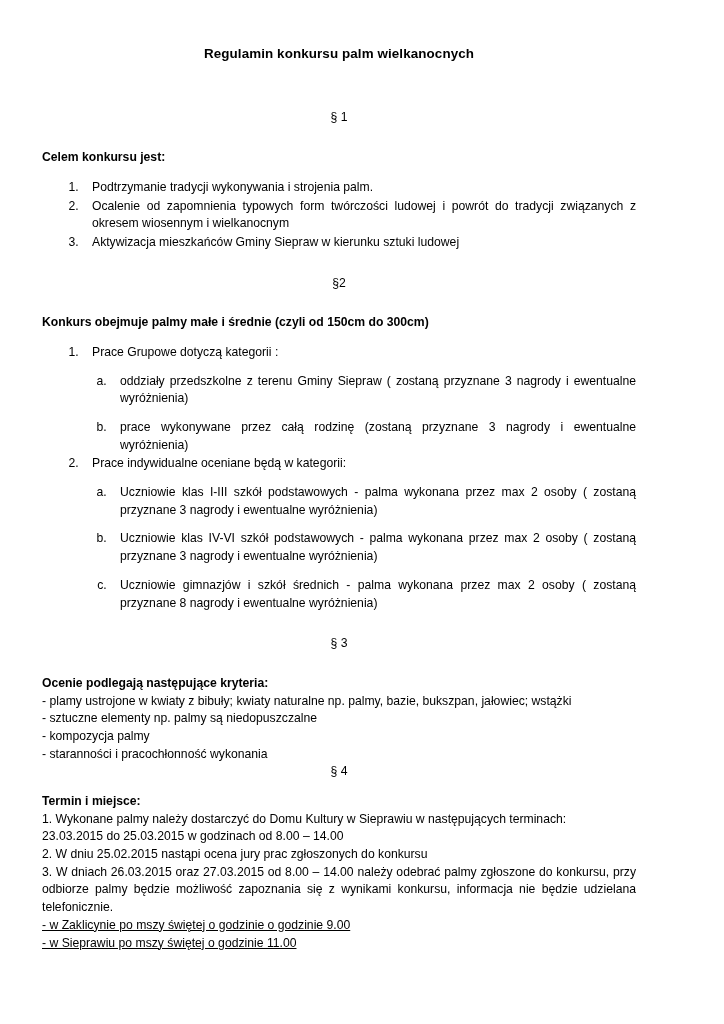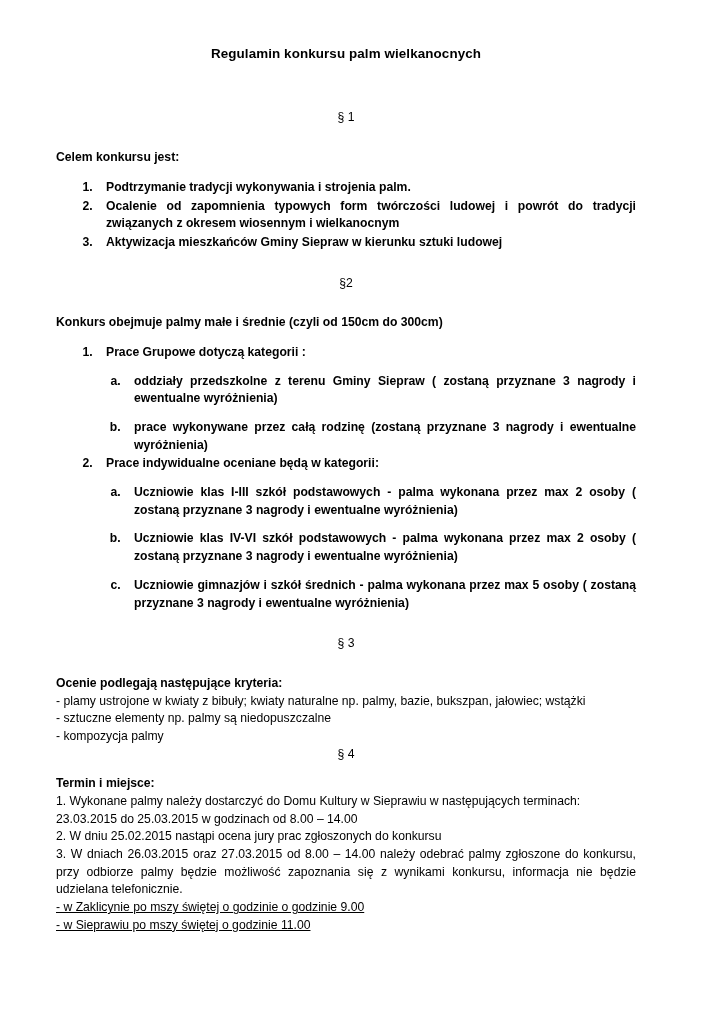"Regulamin konkursu palm wielkanocnych" .page { padding: 38px 44px 20px 56px -> 38px 44px 20px 42px }
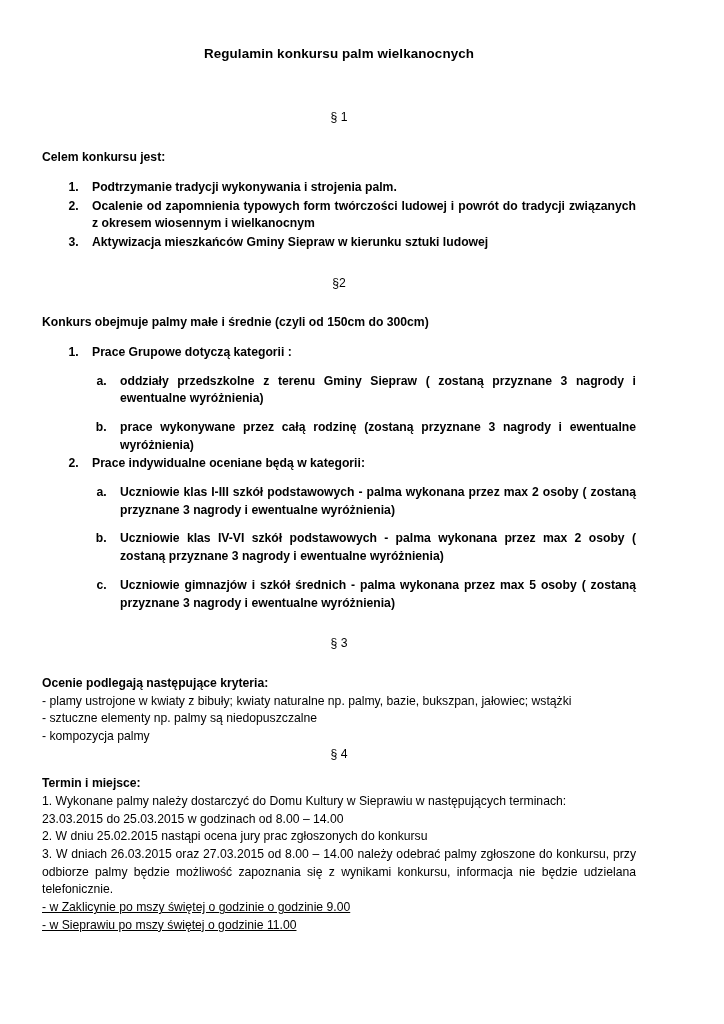"Podtrzymanie tradycji wykonywania i" ol.lvl1 { font-weight: bold -> none }
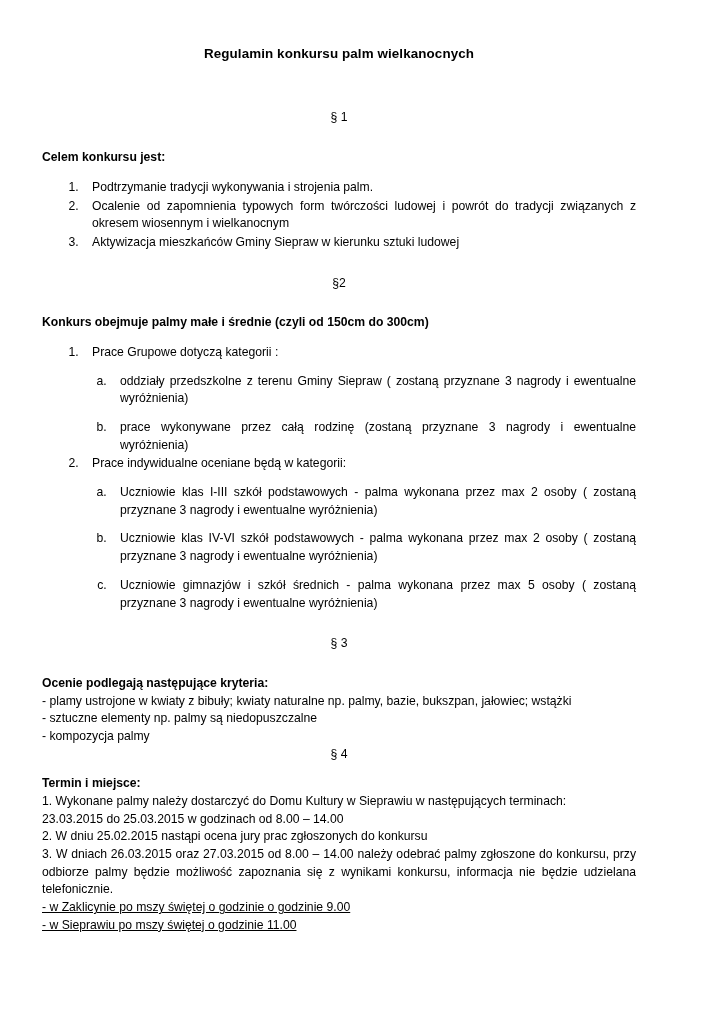"Uczniowie gimnazjów i szkół średnich" li.just { text: 5 osoby ( zostaną przyznane 3 -> 2 osoby ( zostaną przyznane 8 }
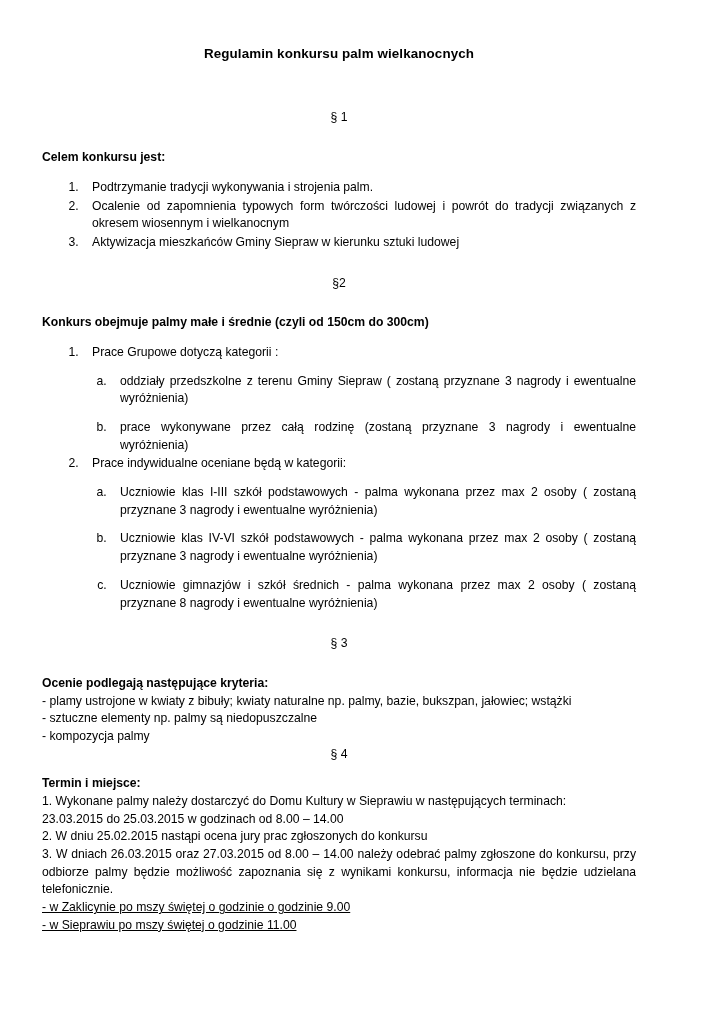"- staranności i pracochłonność wykonania" p.plain-line { html: none -> <p>- staranności i pracochłonność wykonania</p> }
